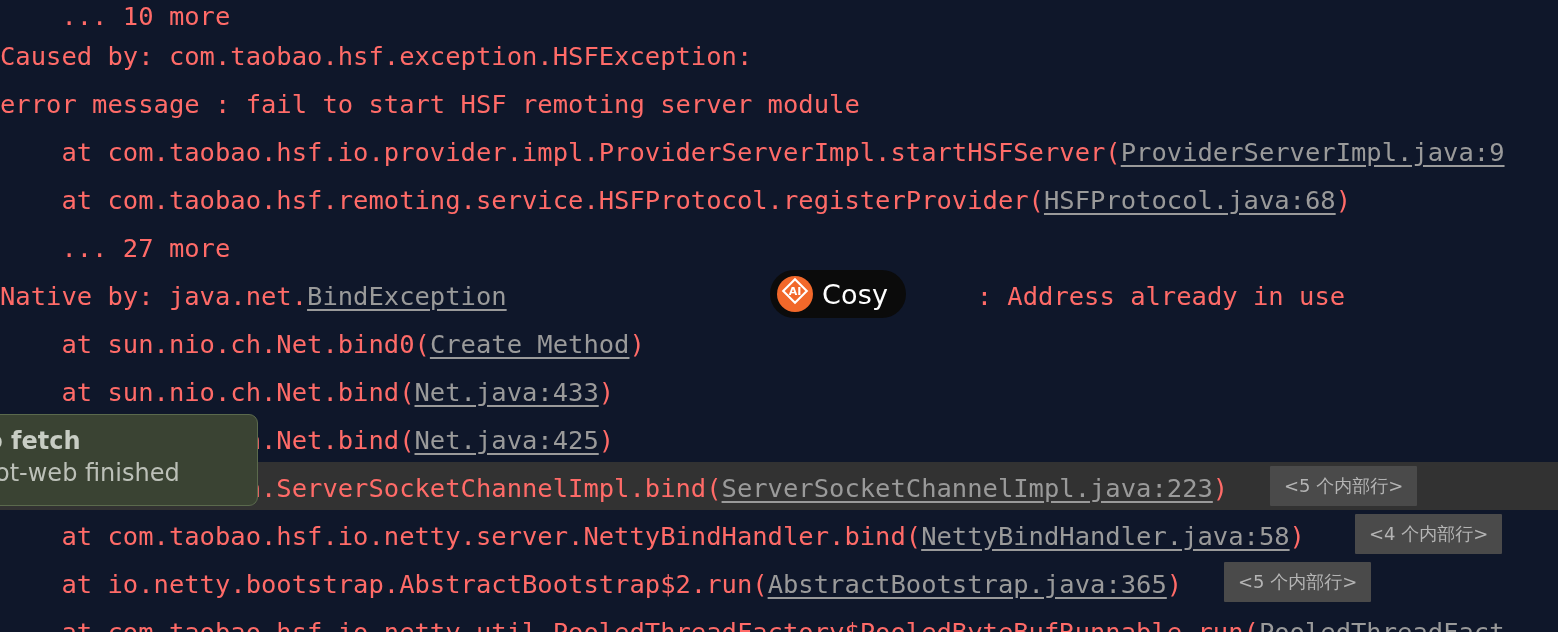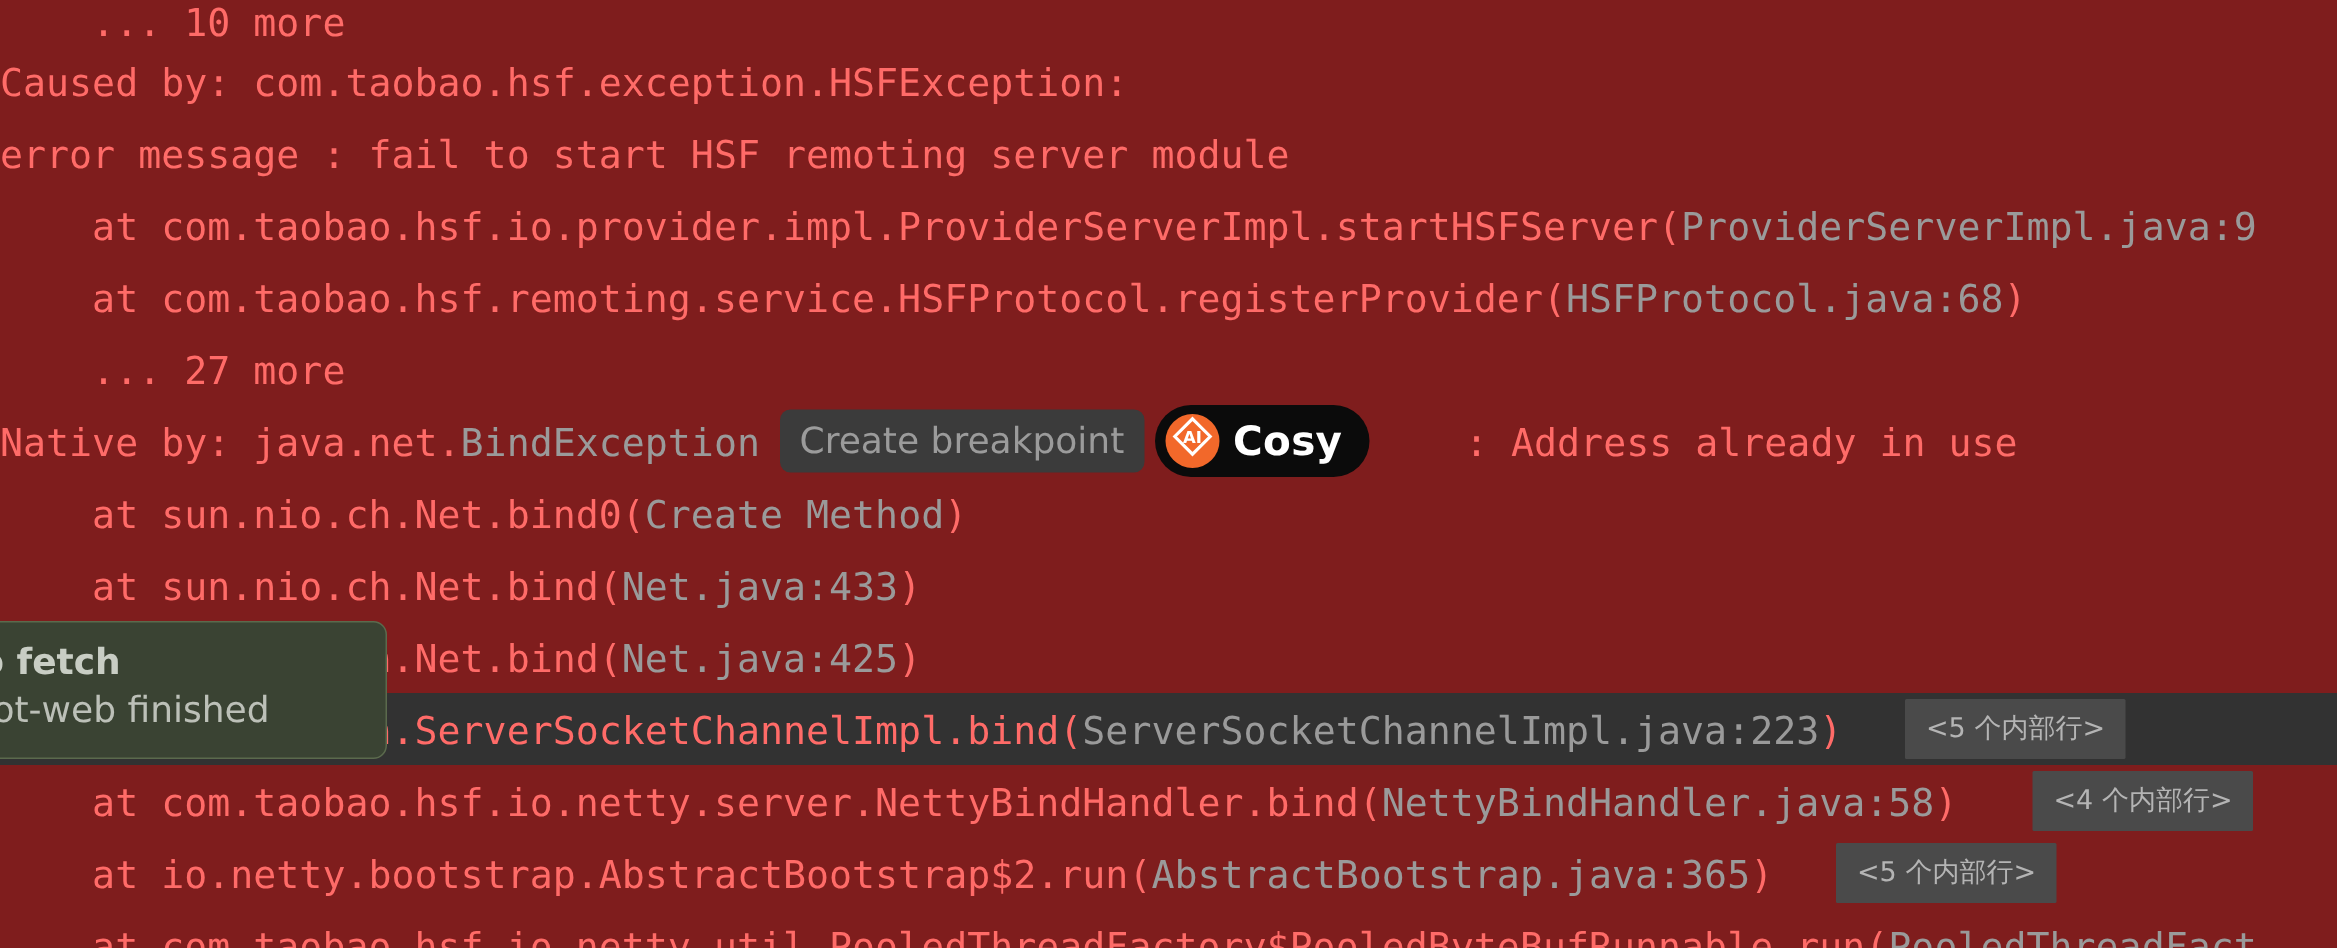"... 10 more" div { background: #7f1d1d -> #0f172a }
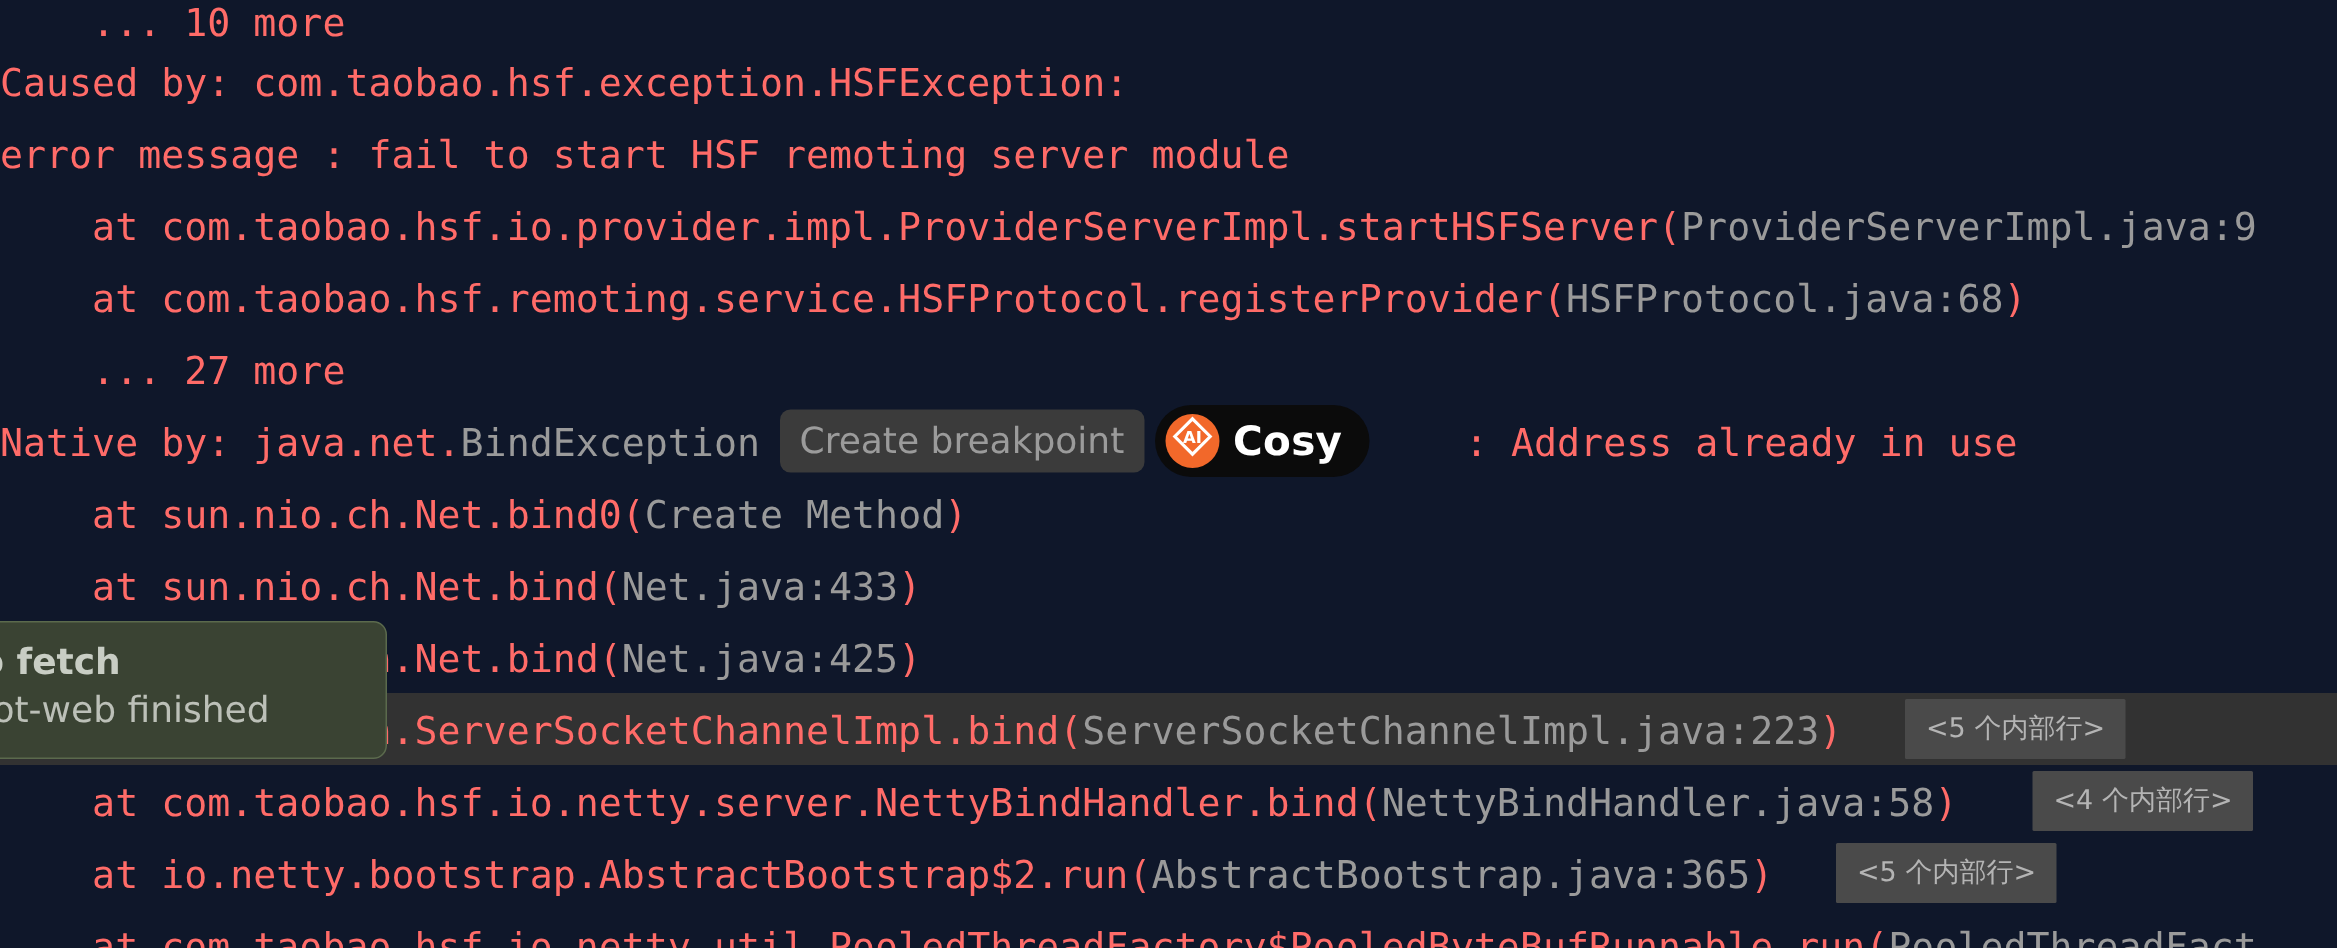"ProviderServerImpl.java:9" .line .lnk { text-decoration: none -> underline }
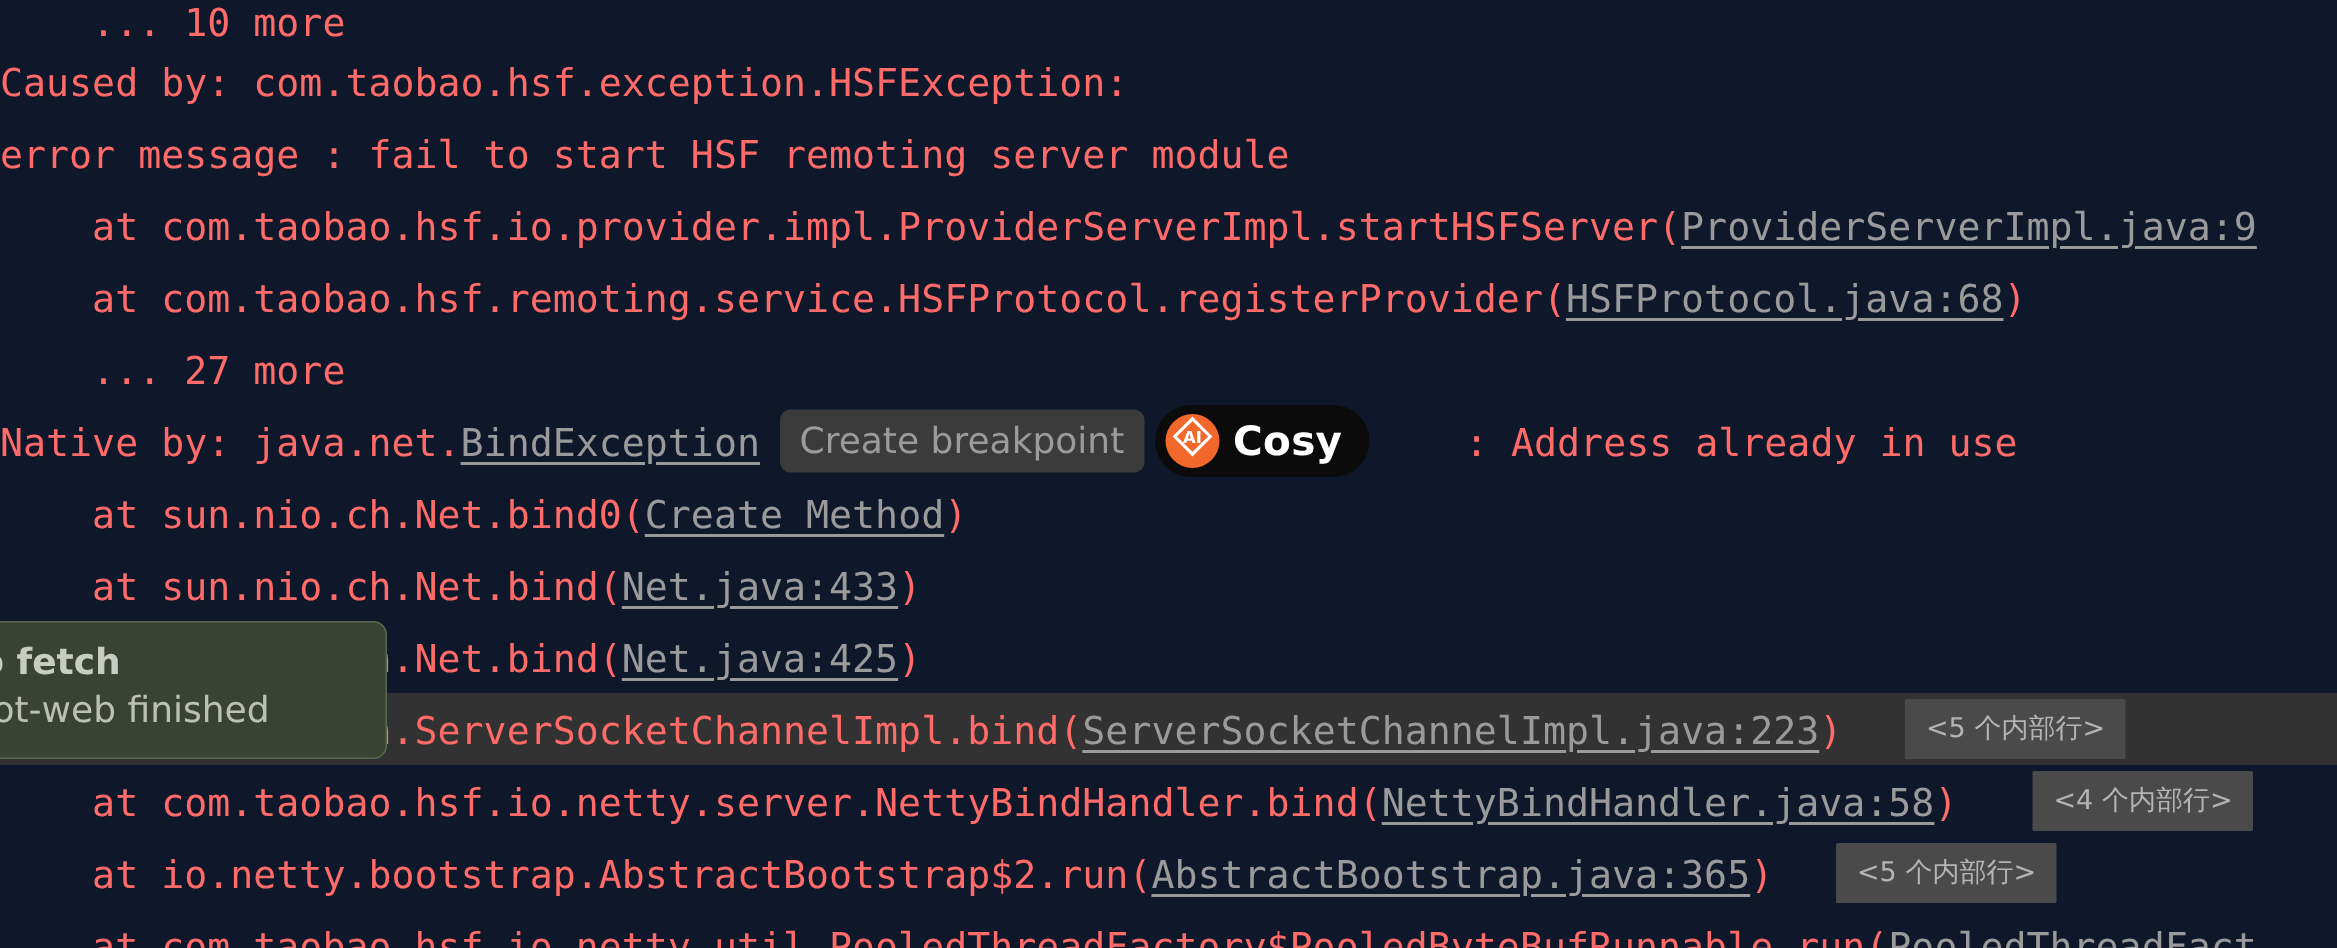"Create breakpoint" div { html: <div>Create breakpoint</div> -> none }
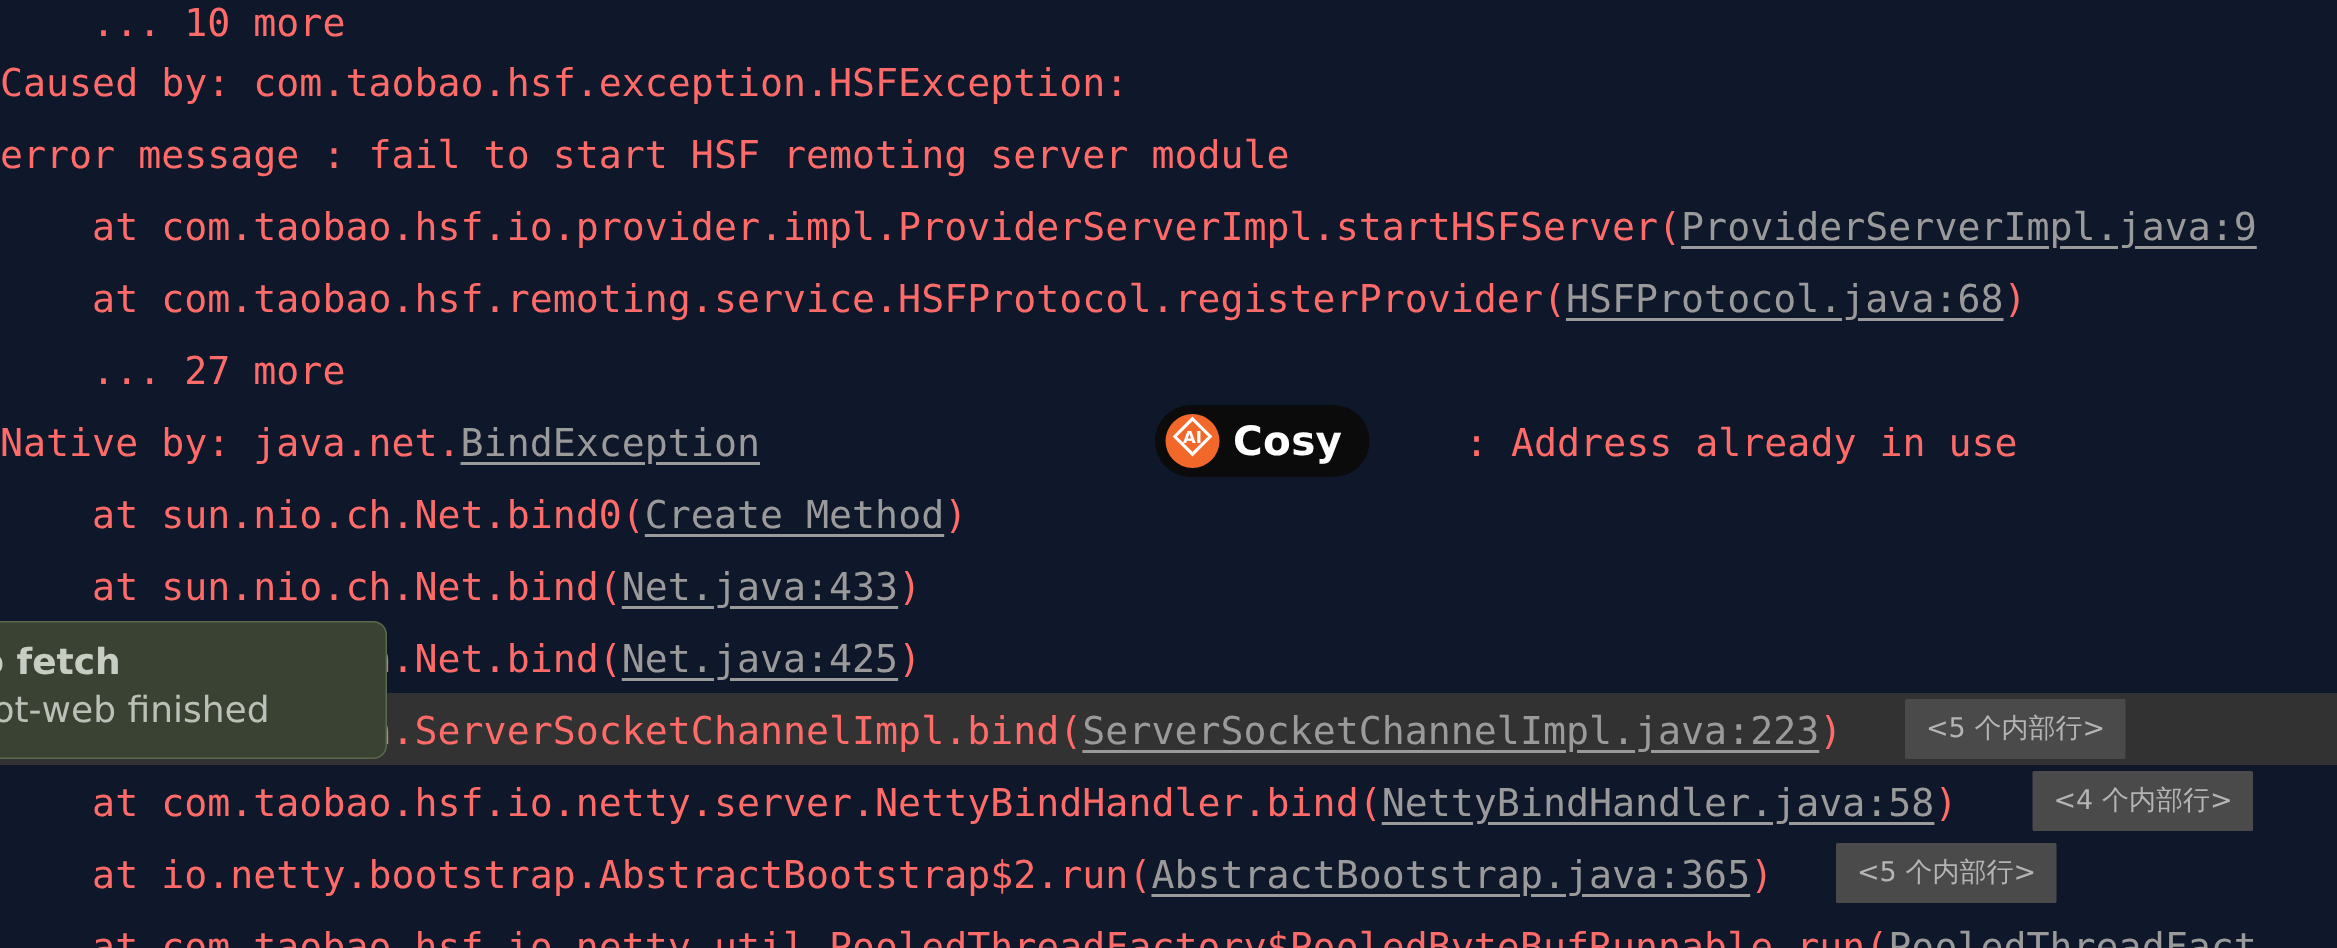"Cosy" #cosy-pill .cosy-label { font-weight: bold -> normal }
